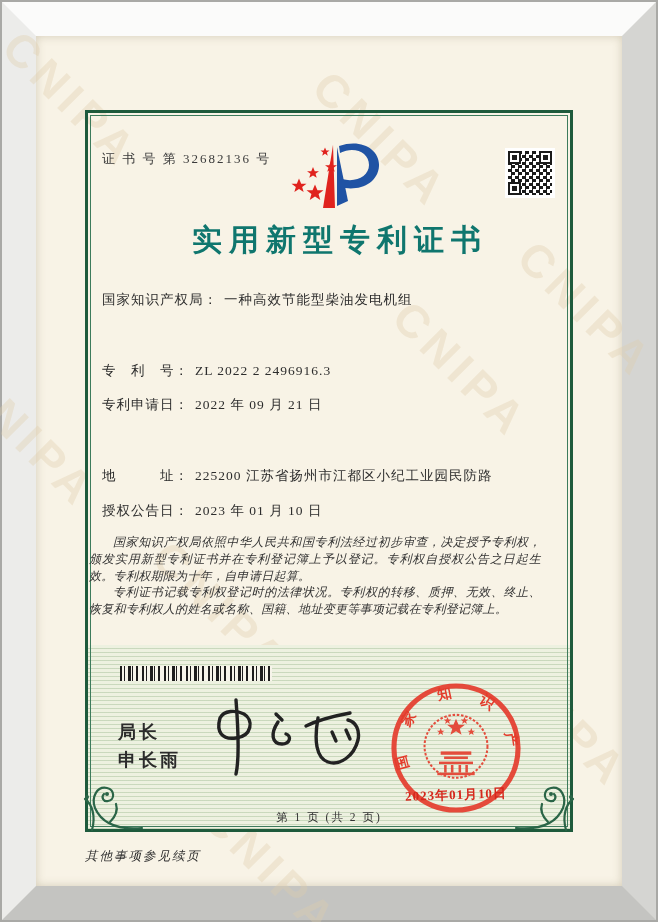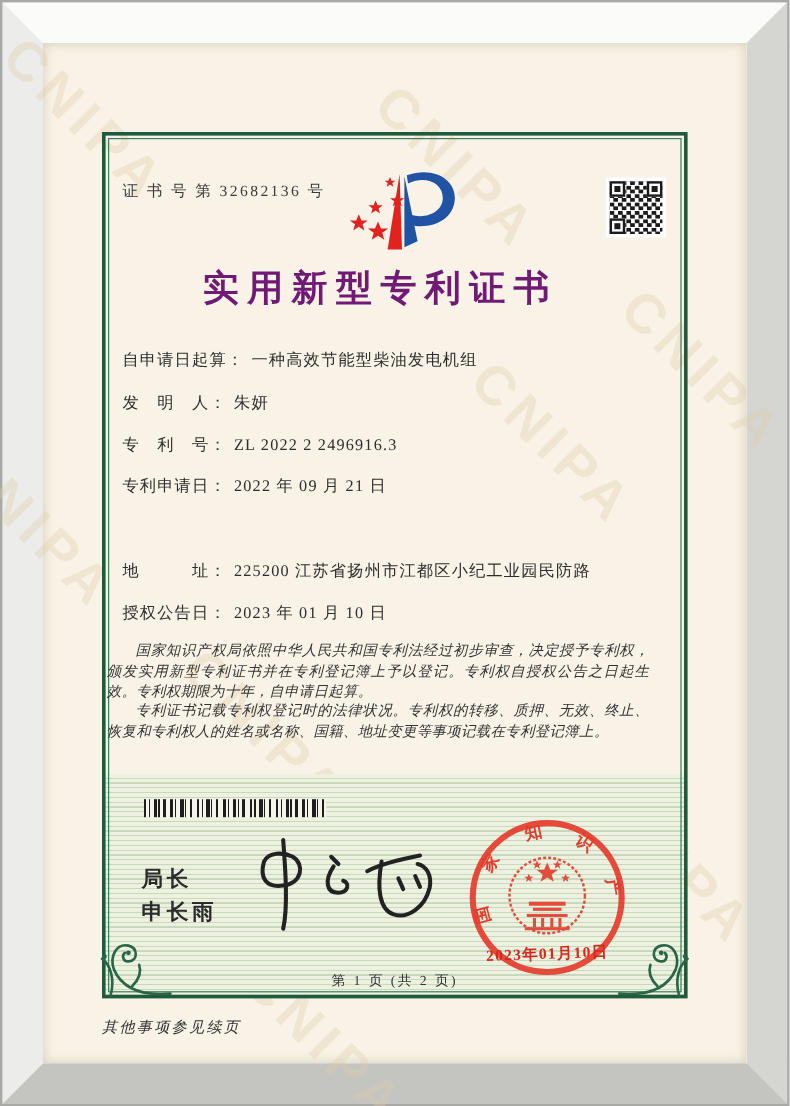"实用新型专利证书" .title { color: #701a75 -> #0f766e; left: 37px -> 60px }
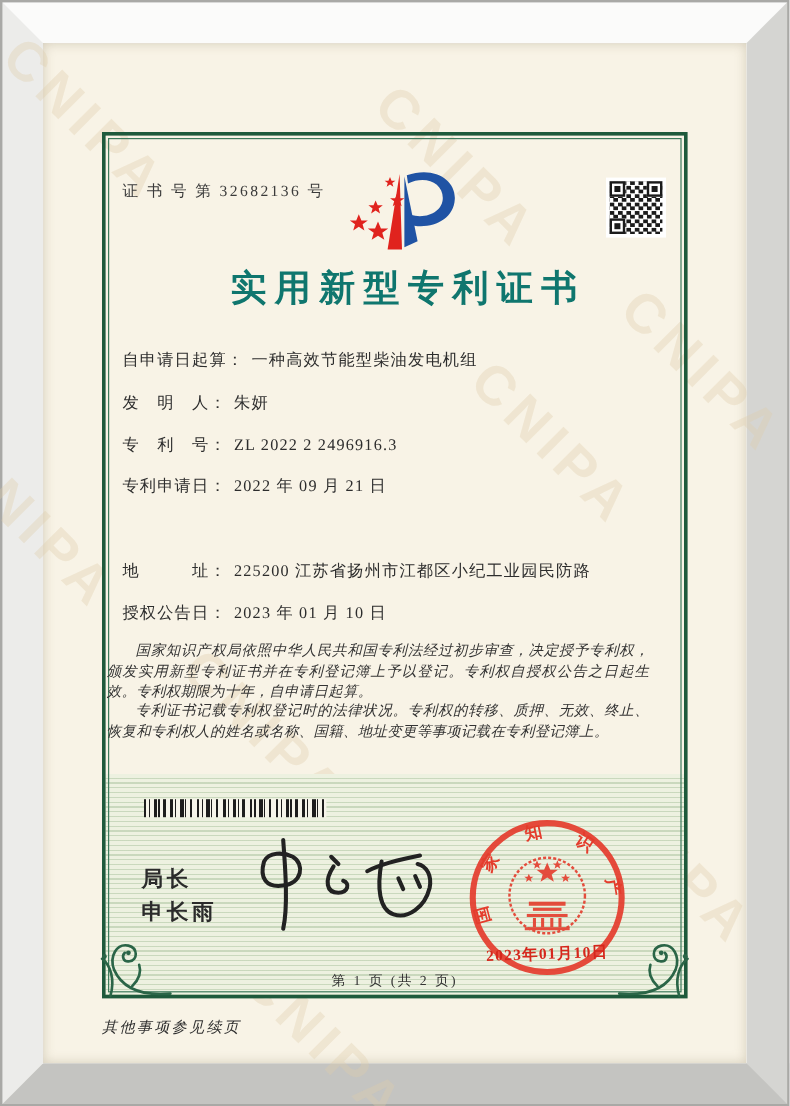"自申请日起算：" span.flabel { text: 自申请日起算 -> 国家知识产权局 }
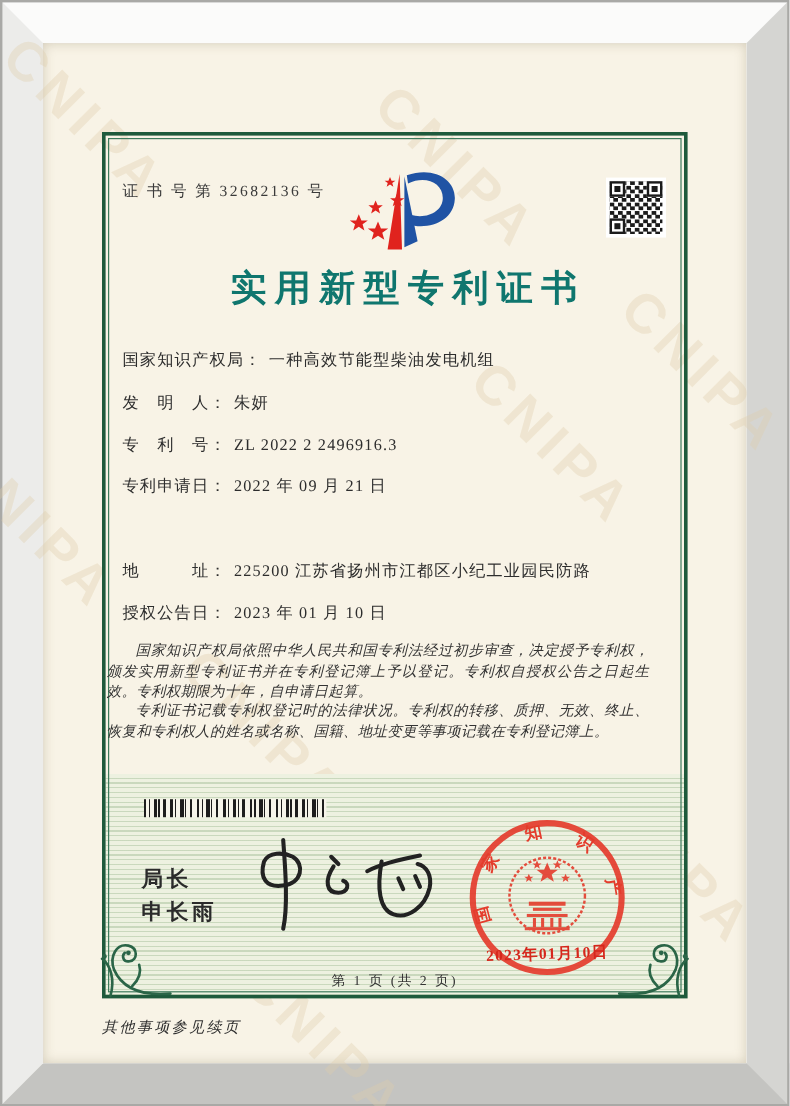"发 明 人： 朱妍" div.frow { html: <div> <span>发 明 人：</span><span>朱妍</span> </div> -> none }
